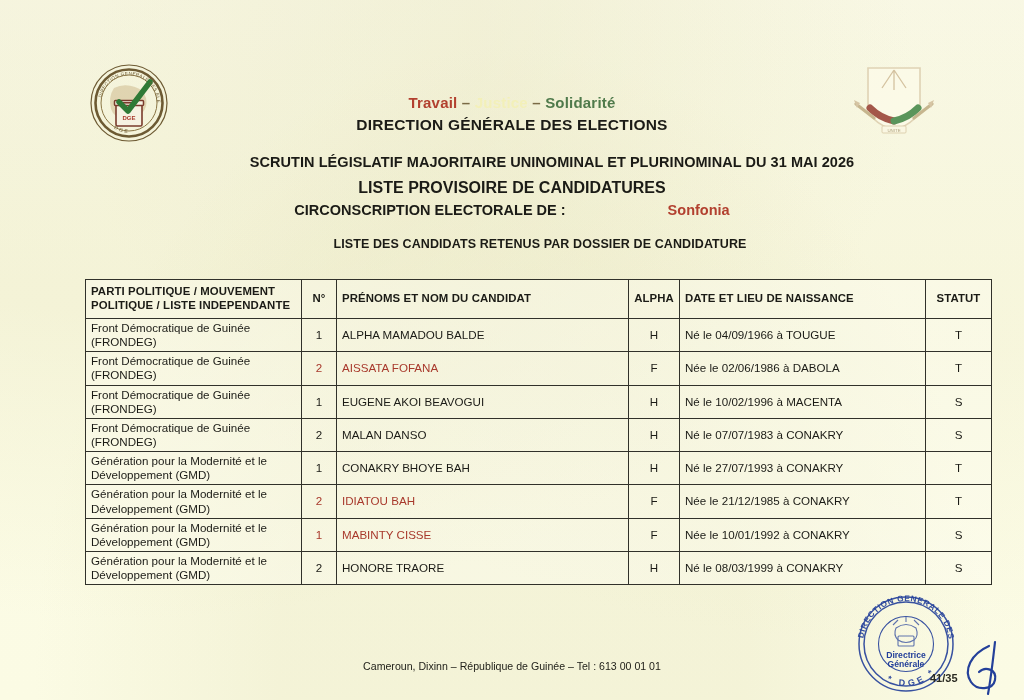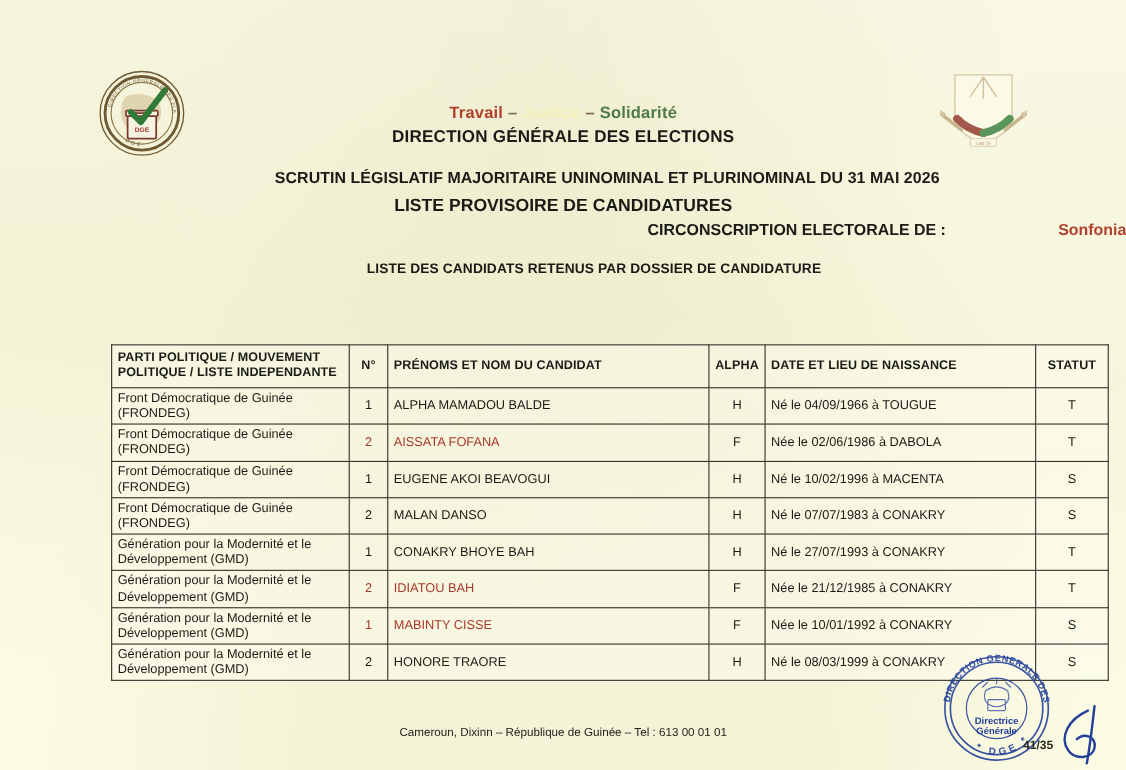"CIRCONSCRIPTION ELECTORALE DE : Sonfonia" .circo-row { text-align: right -> center }
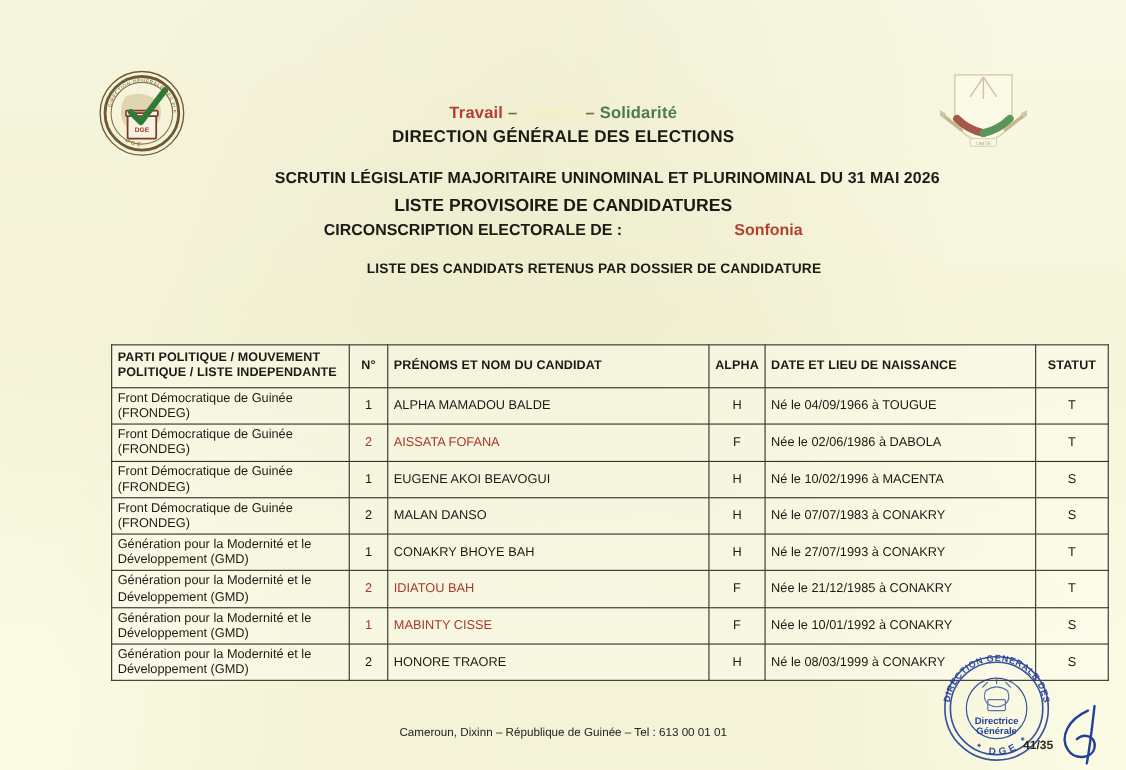"PARTI POLITIQUE / MOUVEMENT" .tbl-wrap { left: 101px -> 85px; margin-top: 34px -> none }
